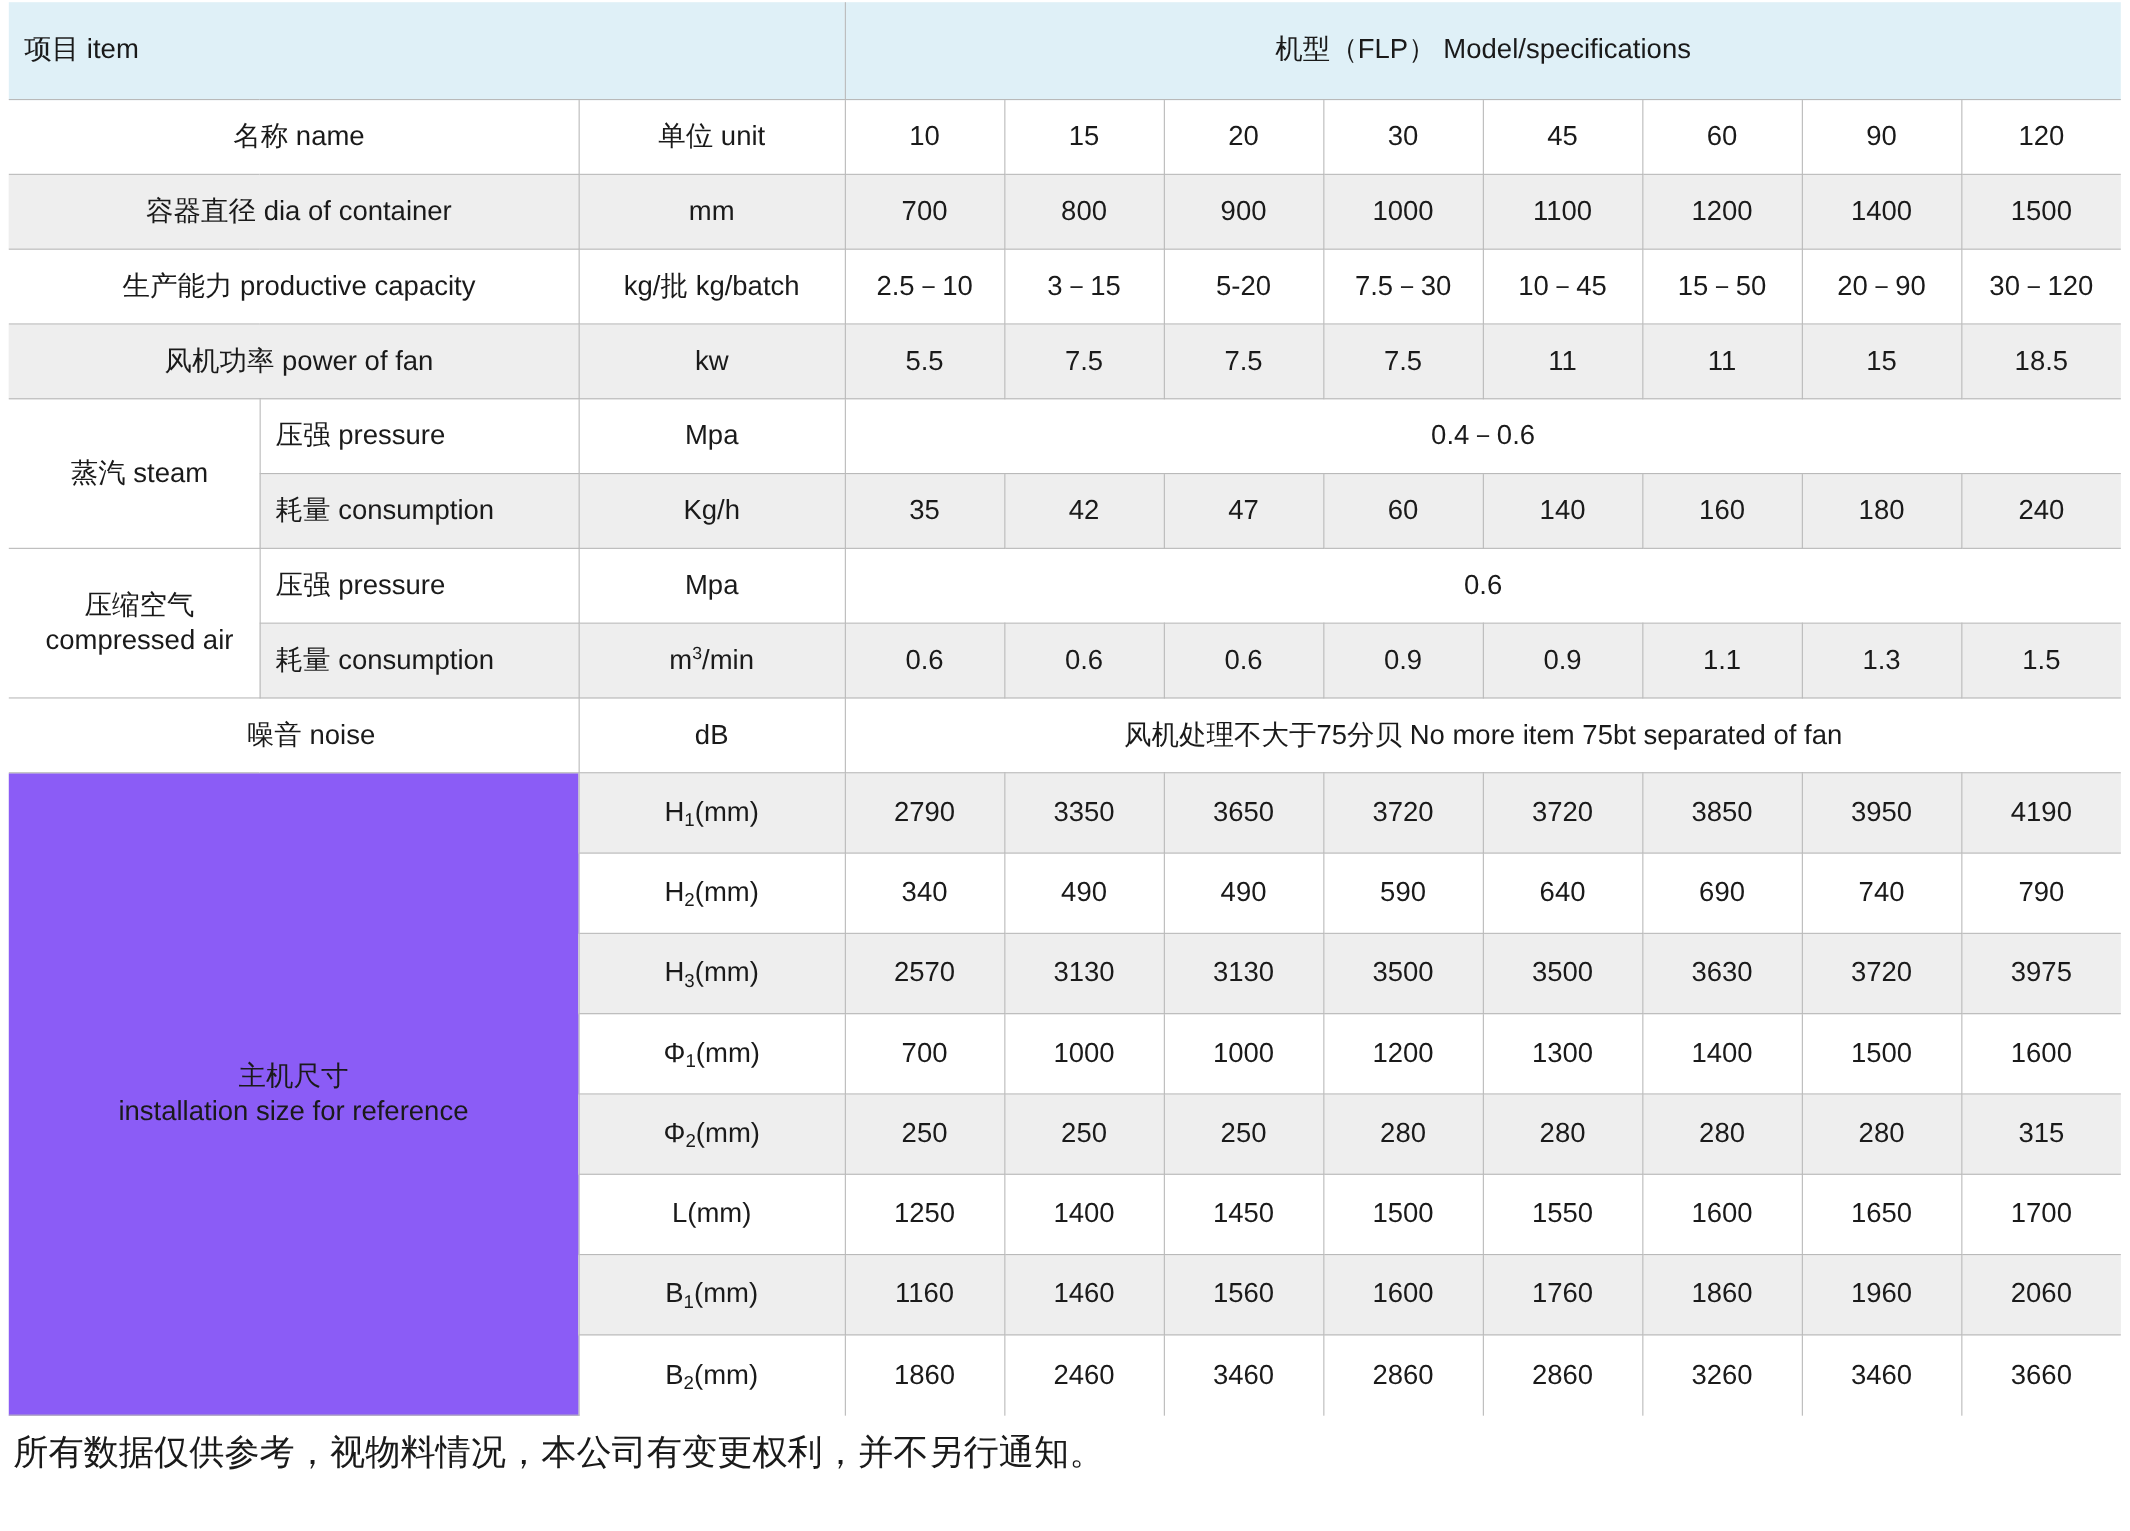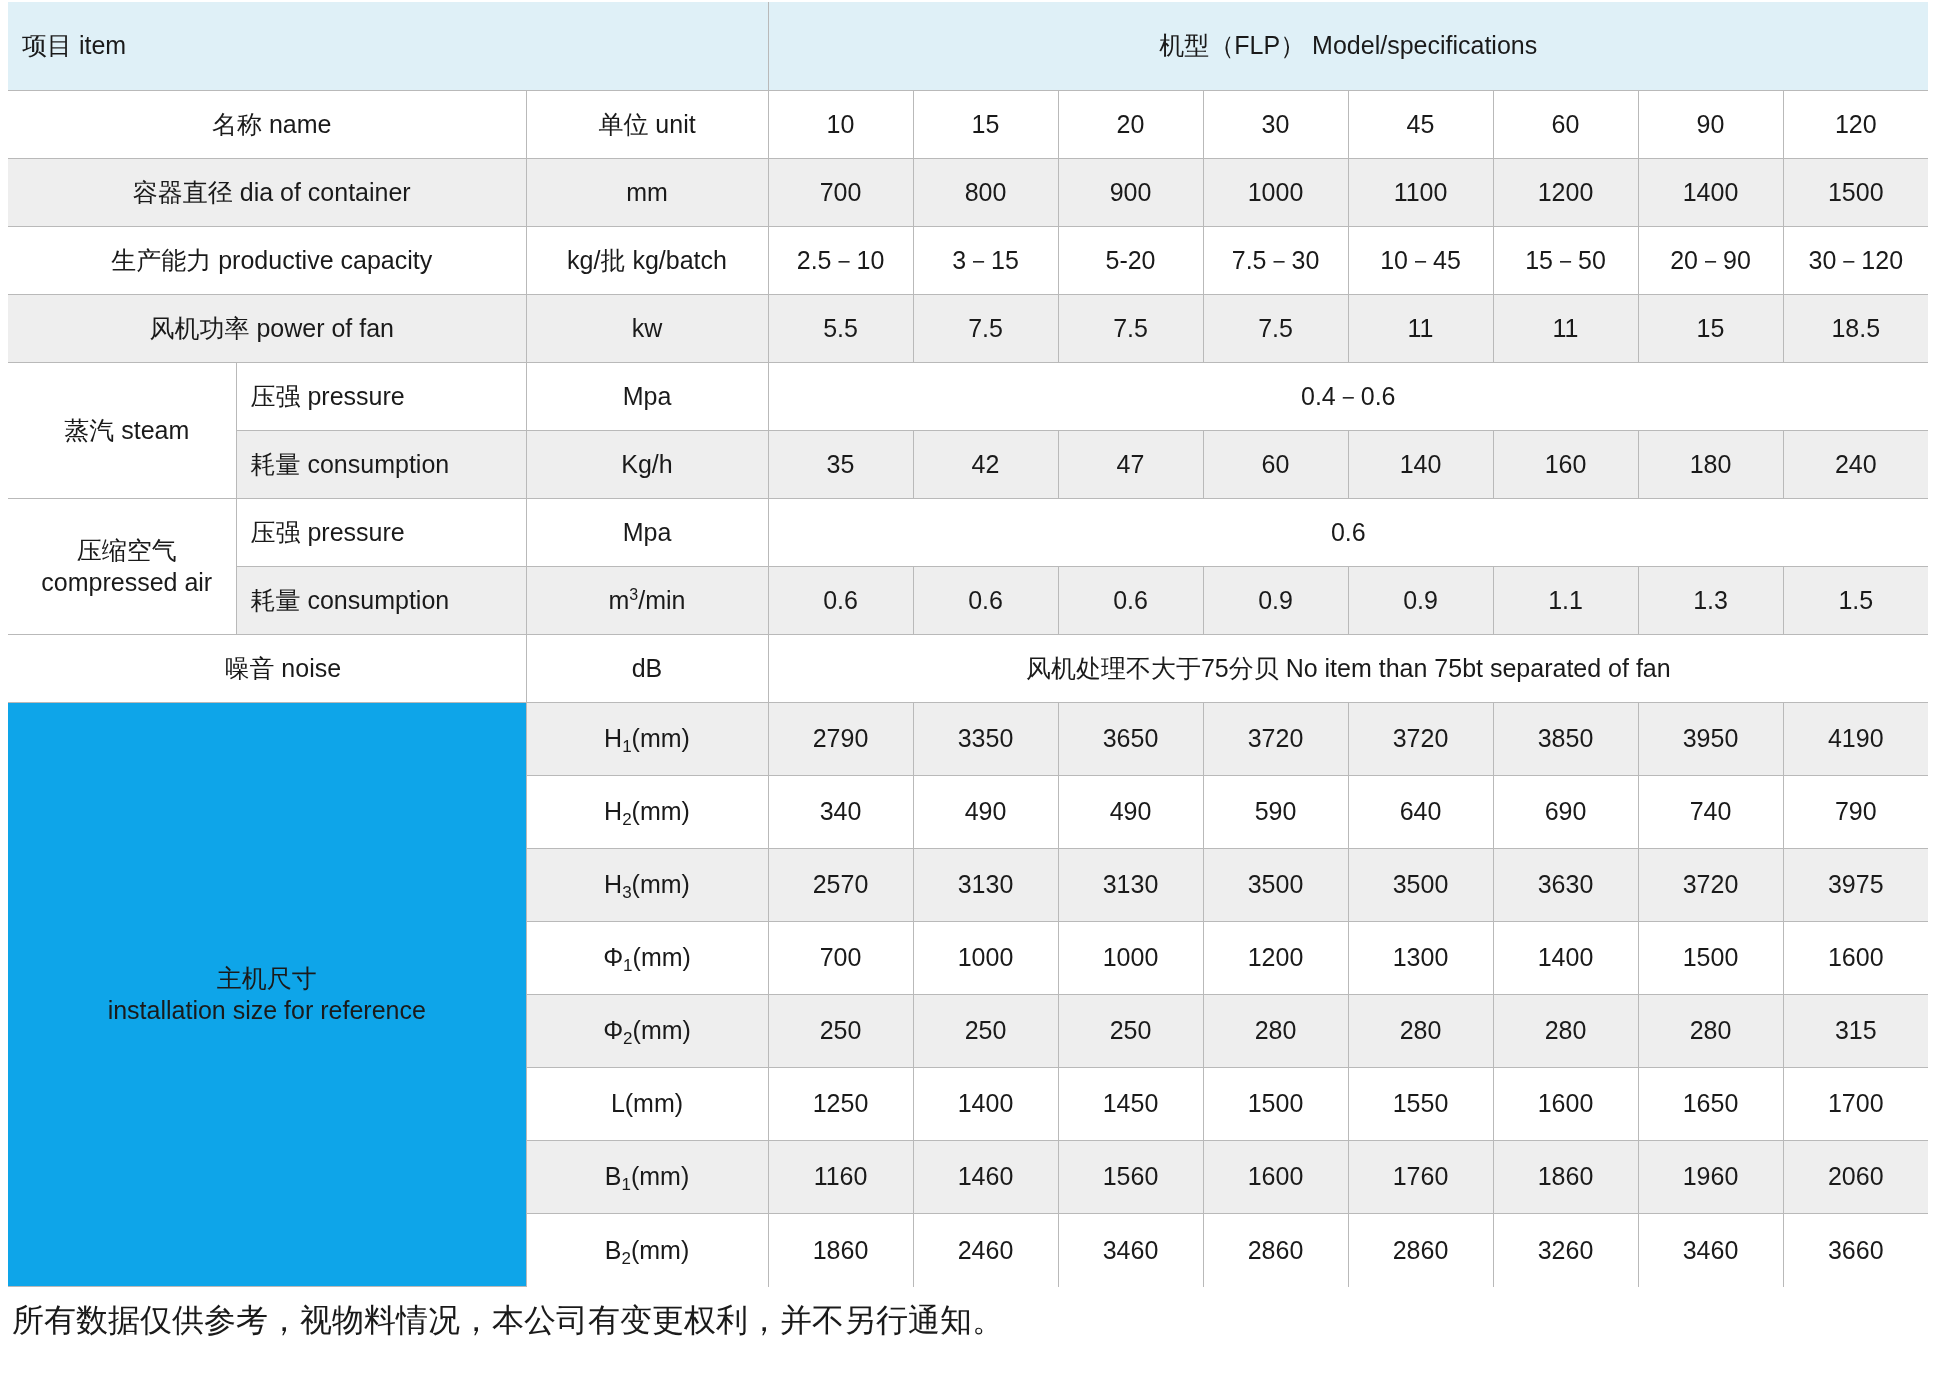"风机处理不大于75分贝 No item than 75bt" td.noise-text { text: item than -> more item }
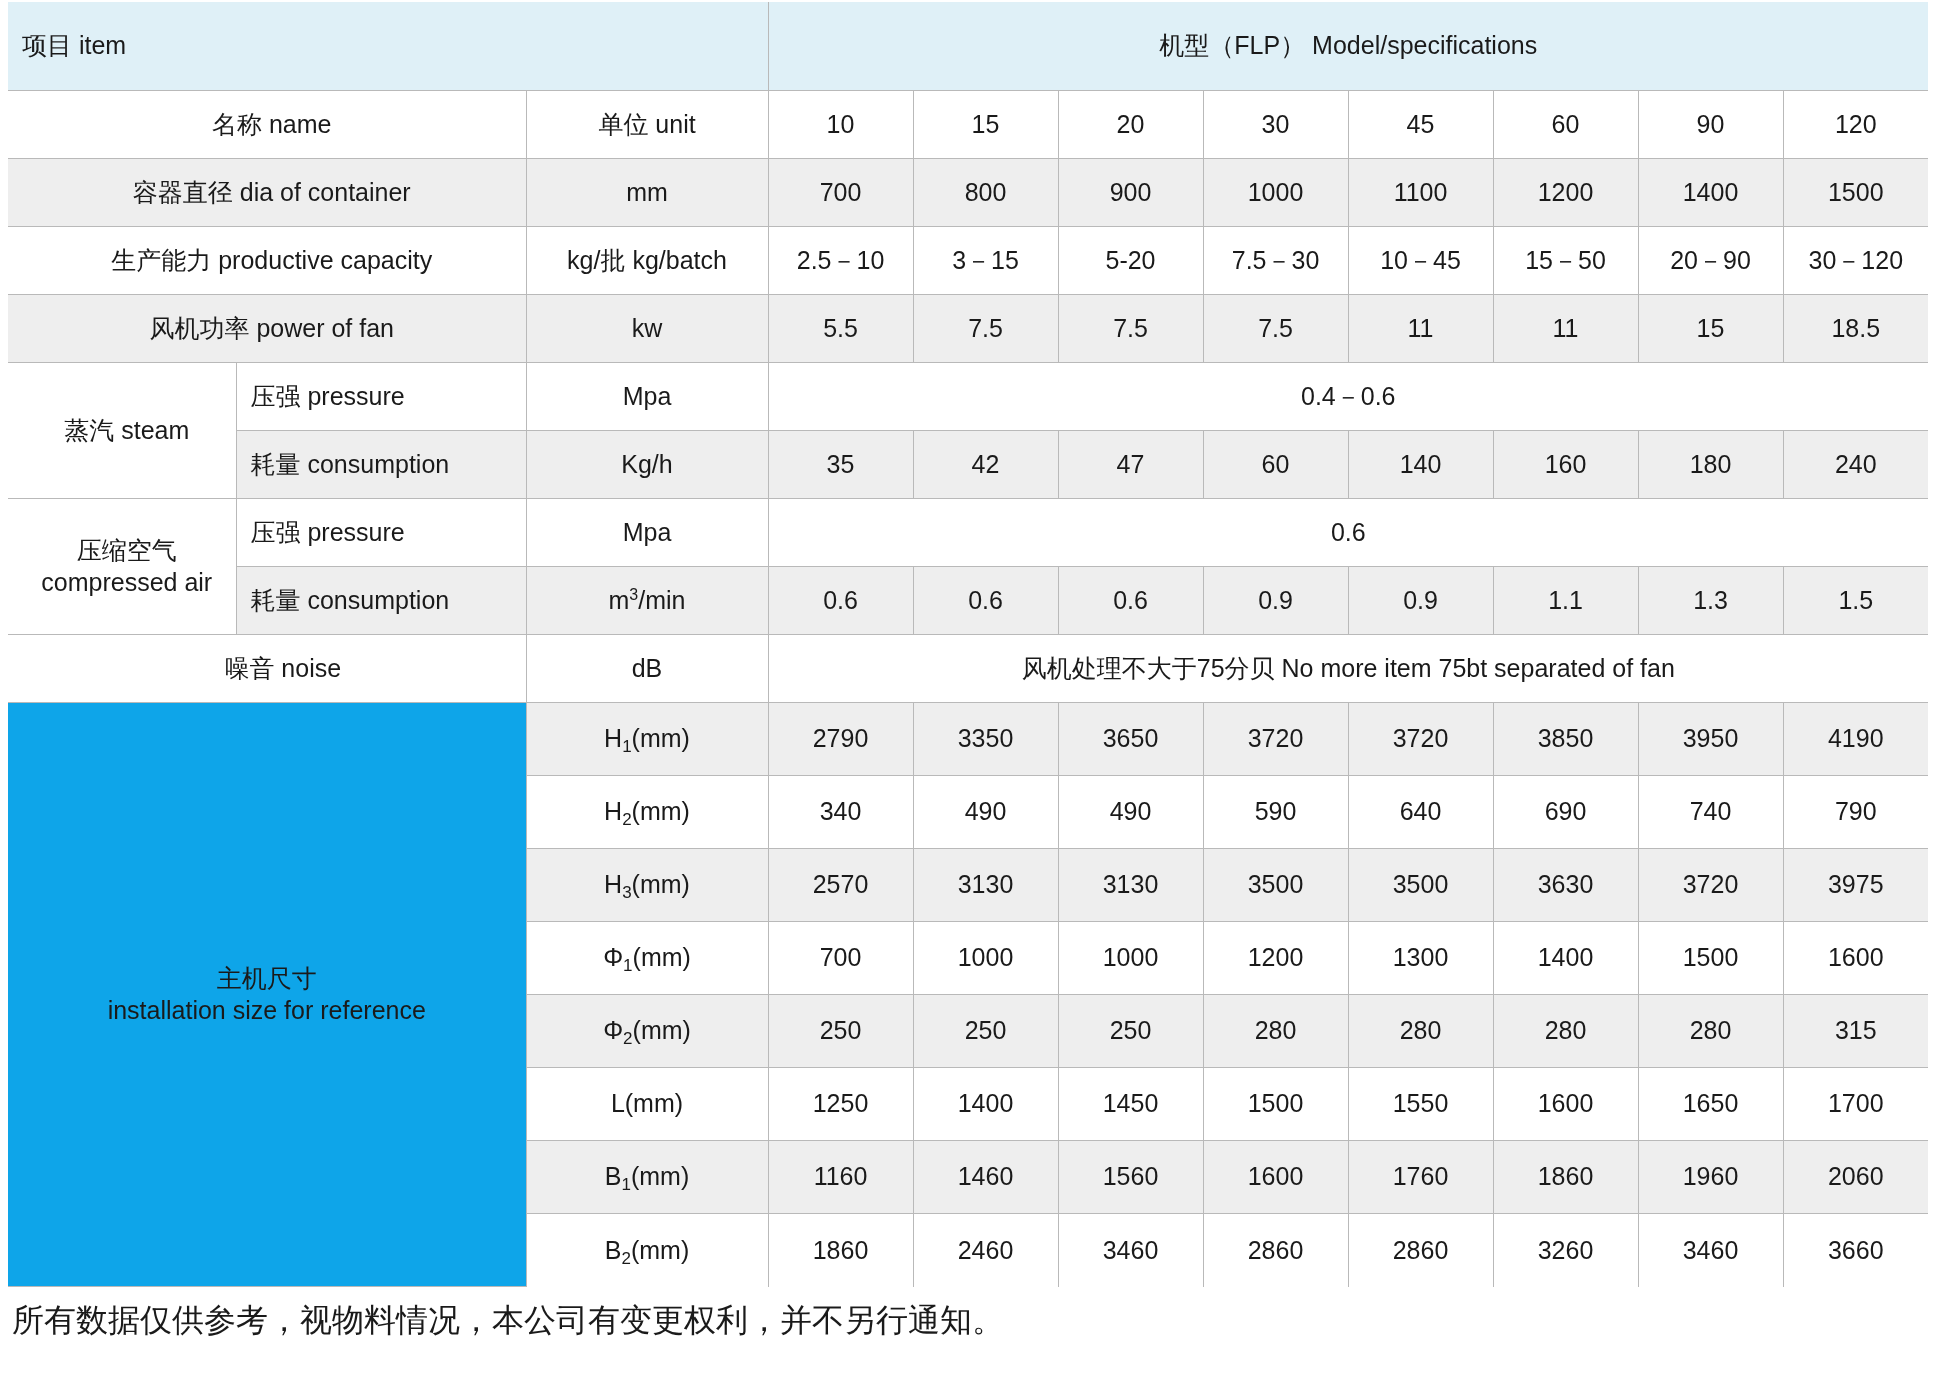"主机尺寸" td.bigcell { background: #0ea5e9 -> #8b5cf6 }
